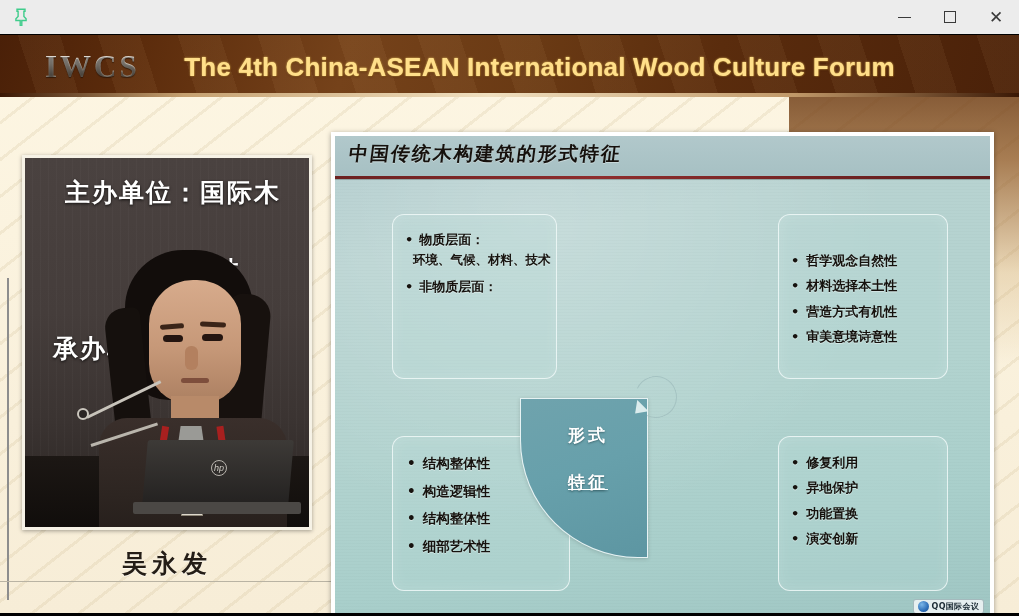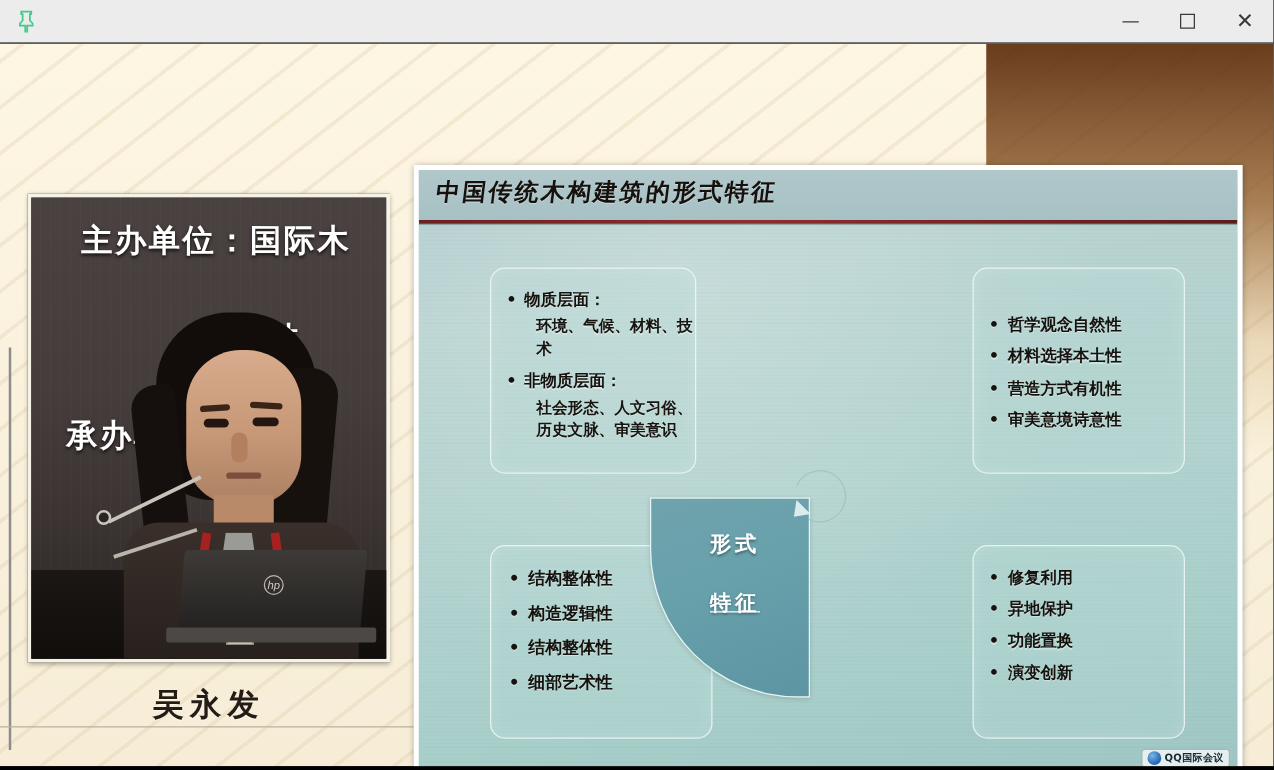"IWCS" div.banner { html: none -> <div> <div>IWCS</div> <div>The 4th China-ASEAN International Wood Culture Forum</div> <div></div> </div> }
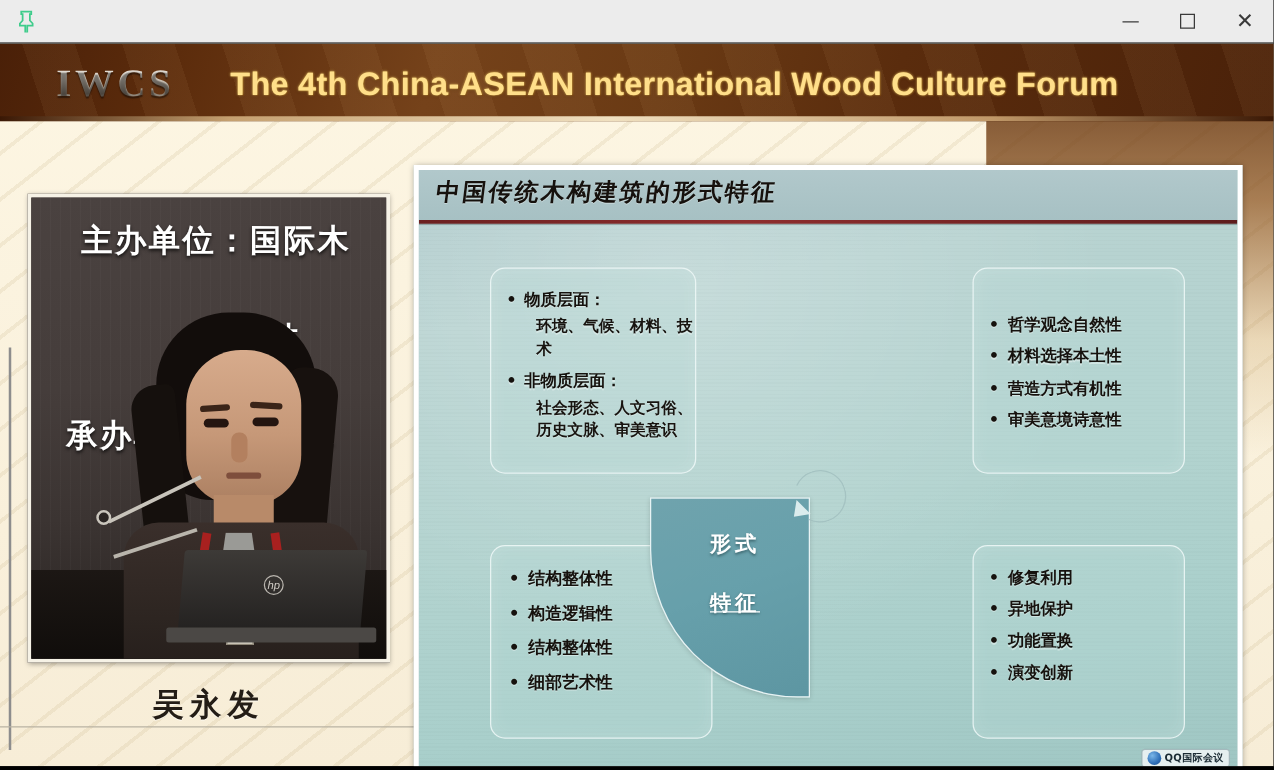"环境、气候、材料、技术" .tl-wrap .sub { font-family: Liberation Sans, sans-serif -> Liberation Mono, monospace; margin-left: 24px -> 8px }
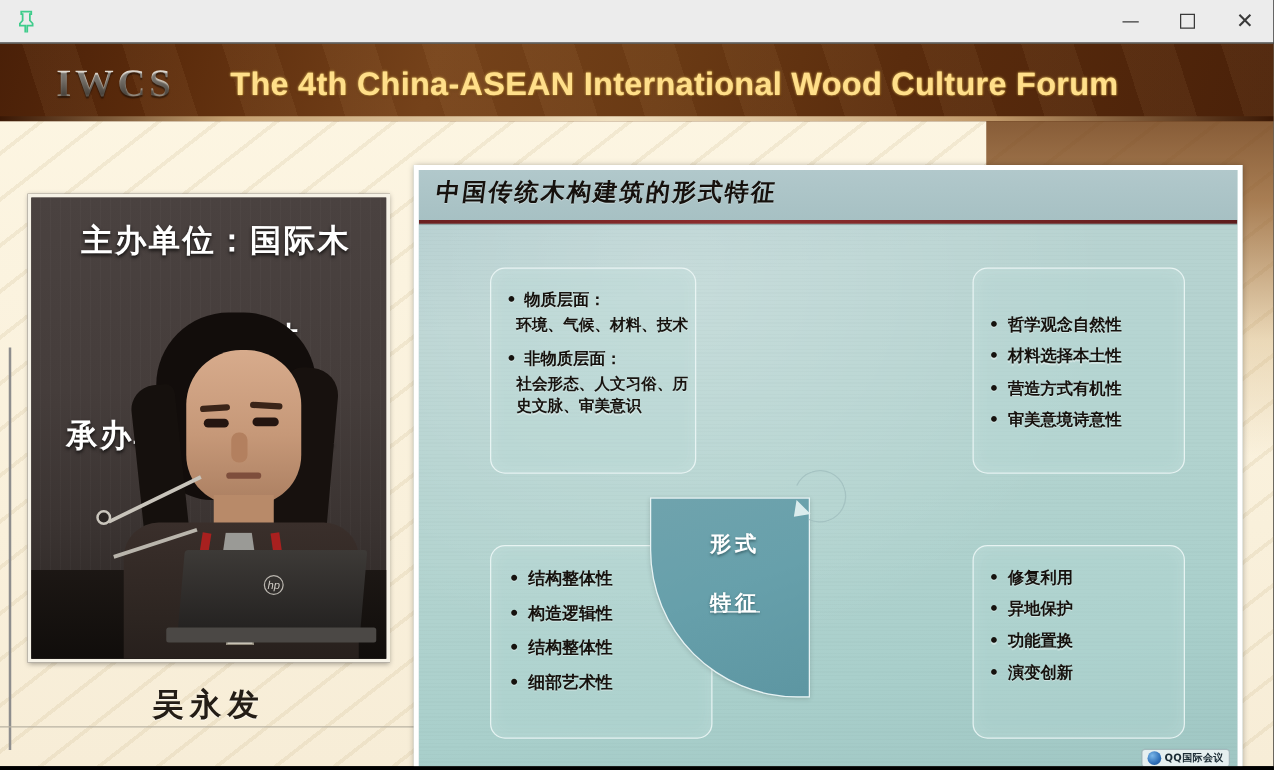"社会形态、人文习俗、历史文脉、审美意识" div.sub { html: <div>社会形态、人文习俗、历史文脉、审美意识</div> -> none }
